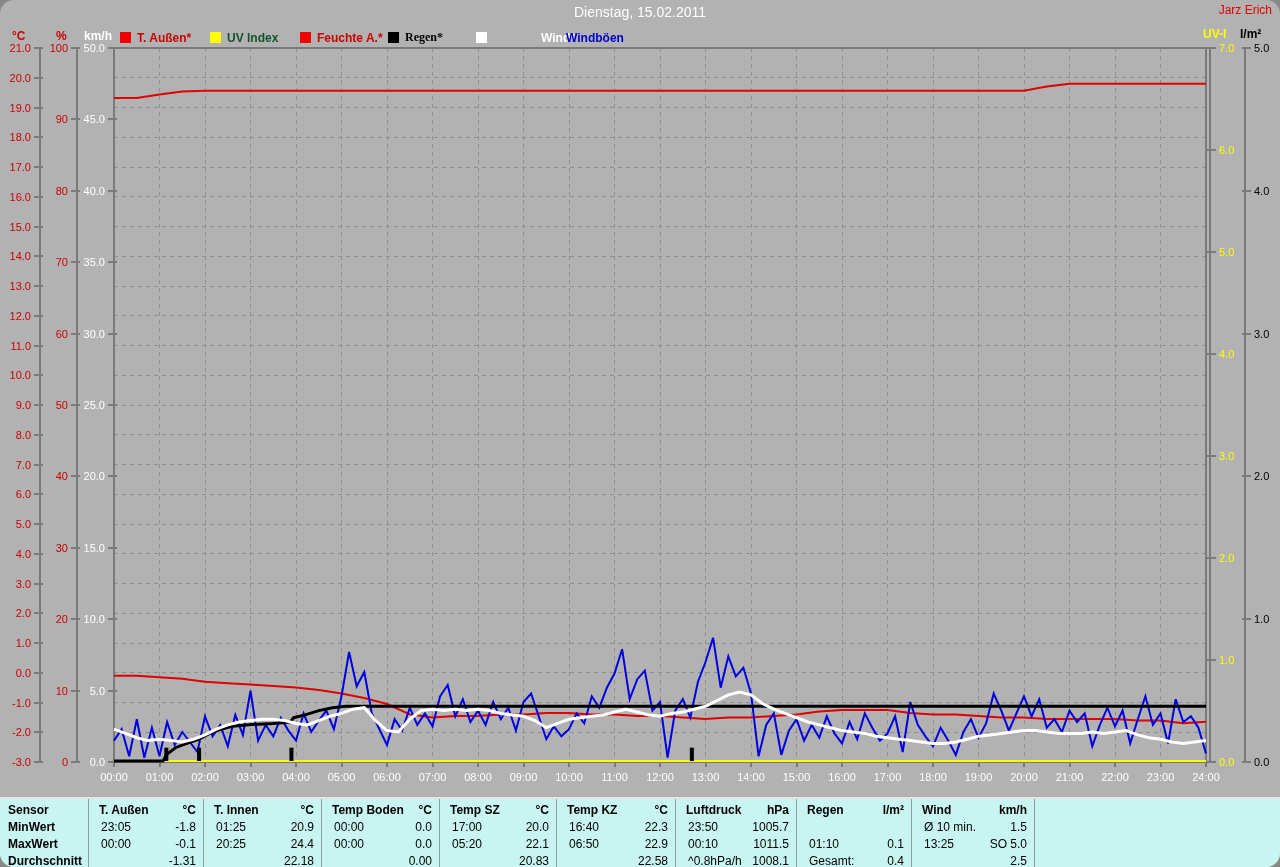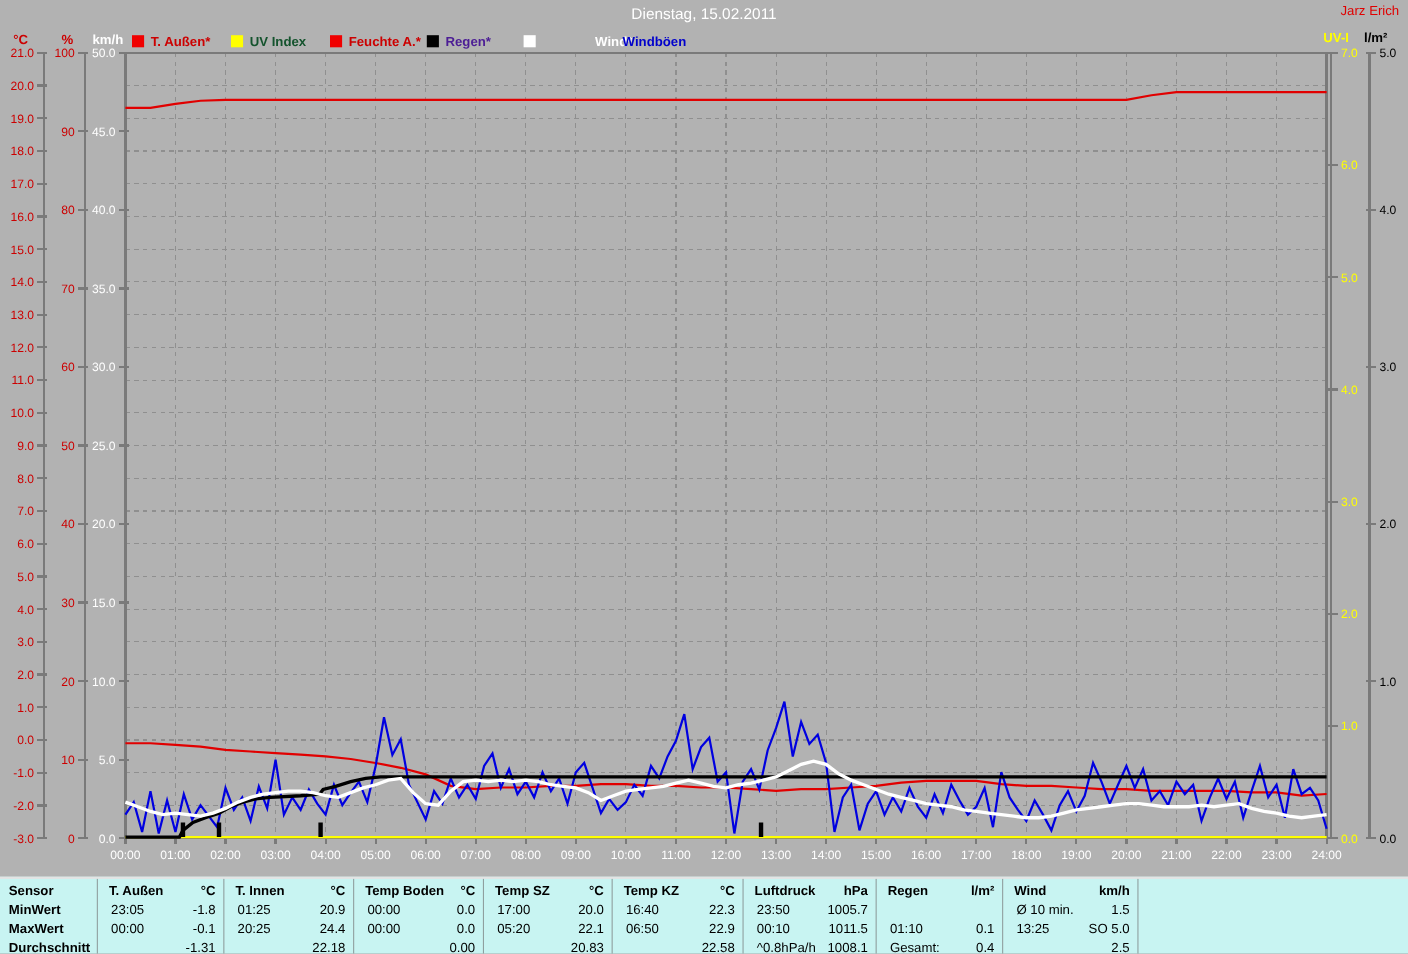"Dienstag, 15.02.2011" .screen { border-radius: none -> 14px }
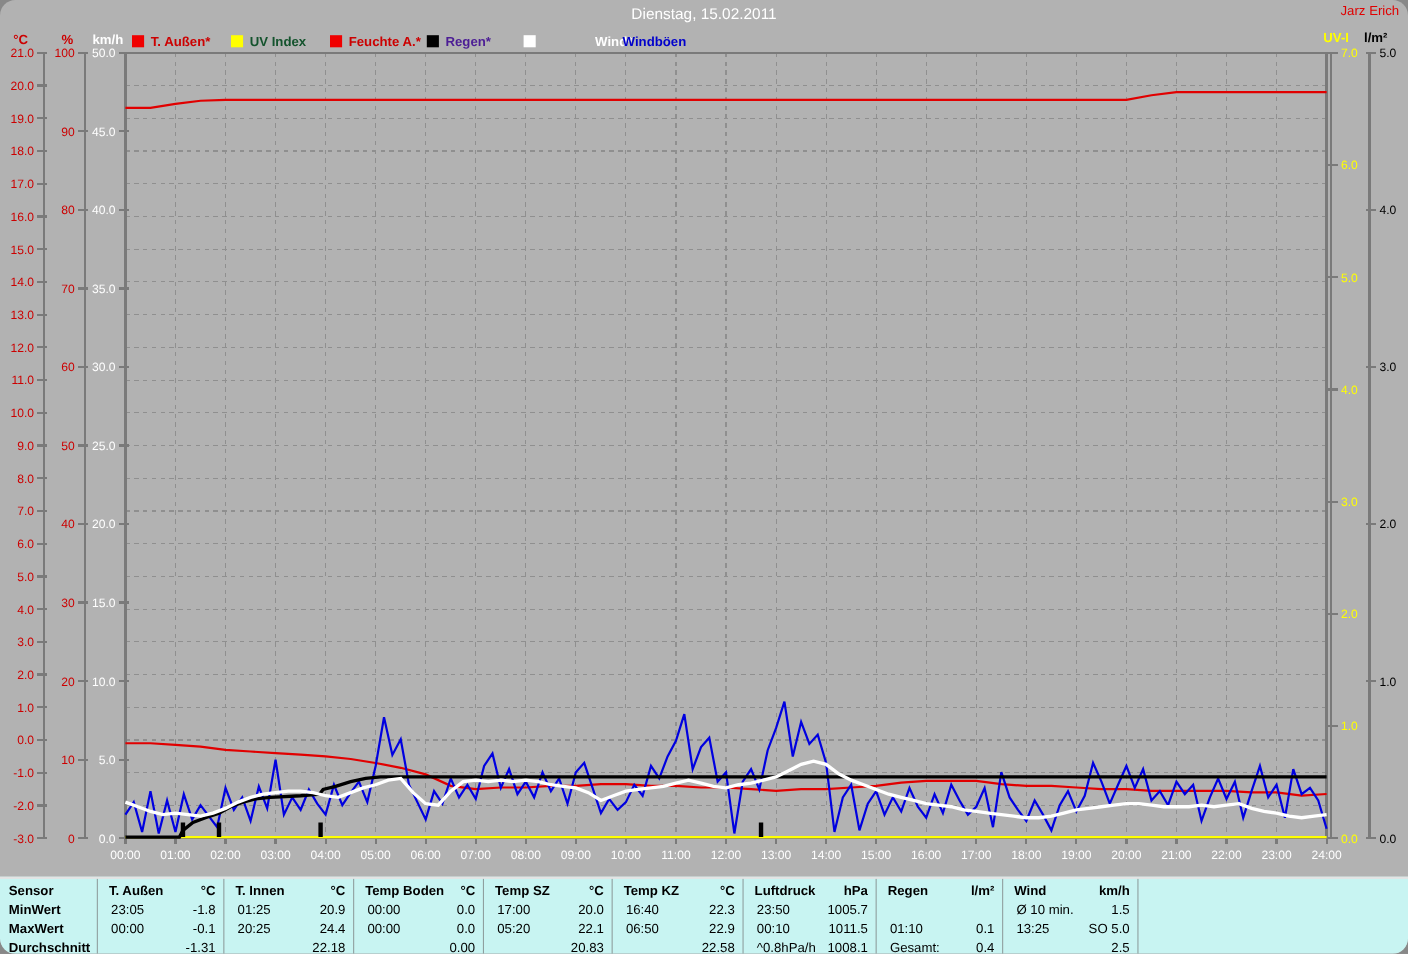"Regen*" .lg-black { color: #4c1d95 -> #000000; font-family: none -> Liberation Serif, serif }
